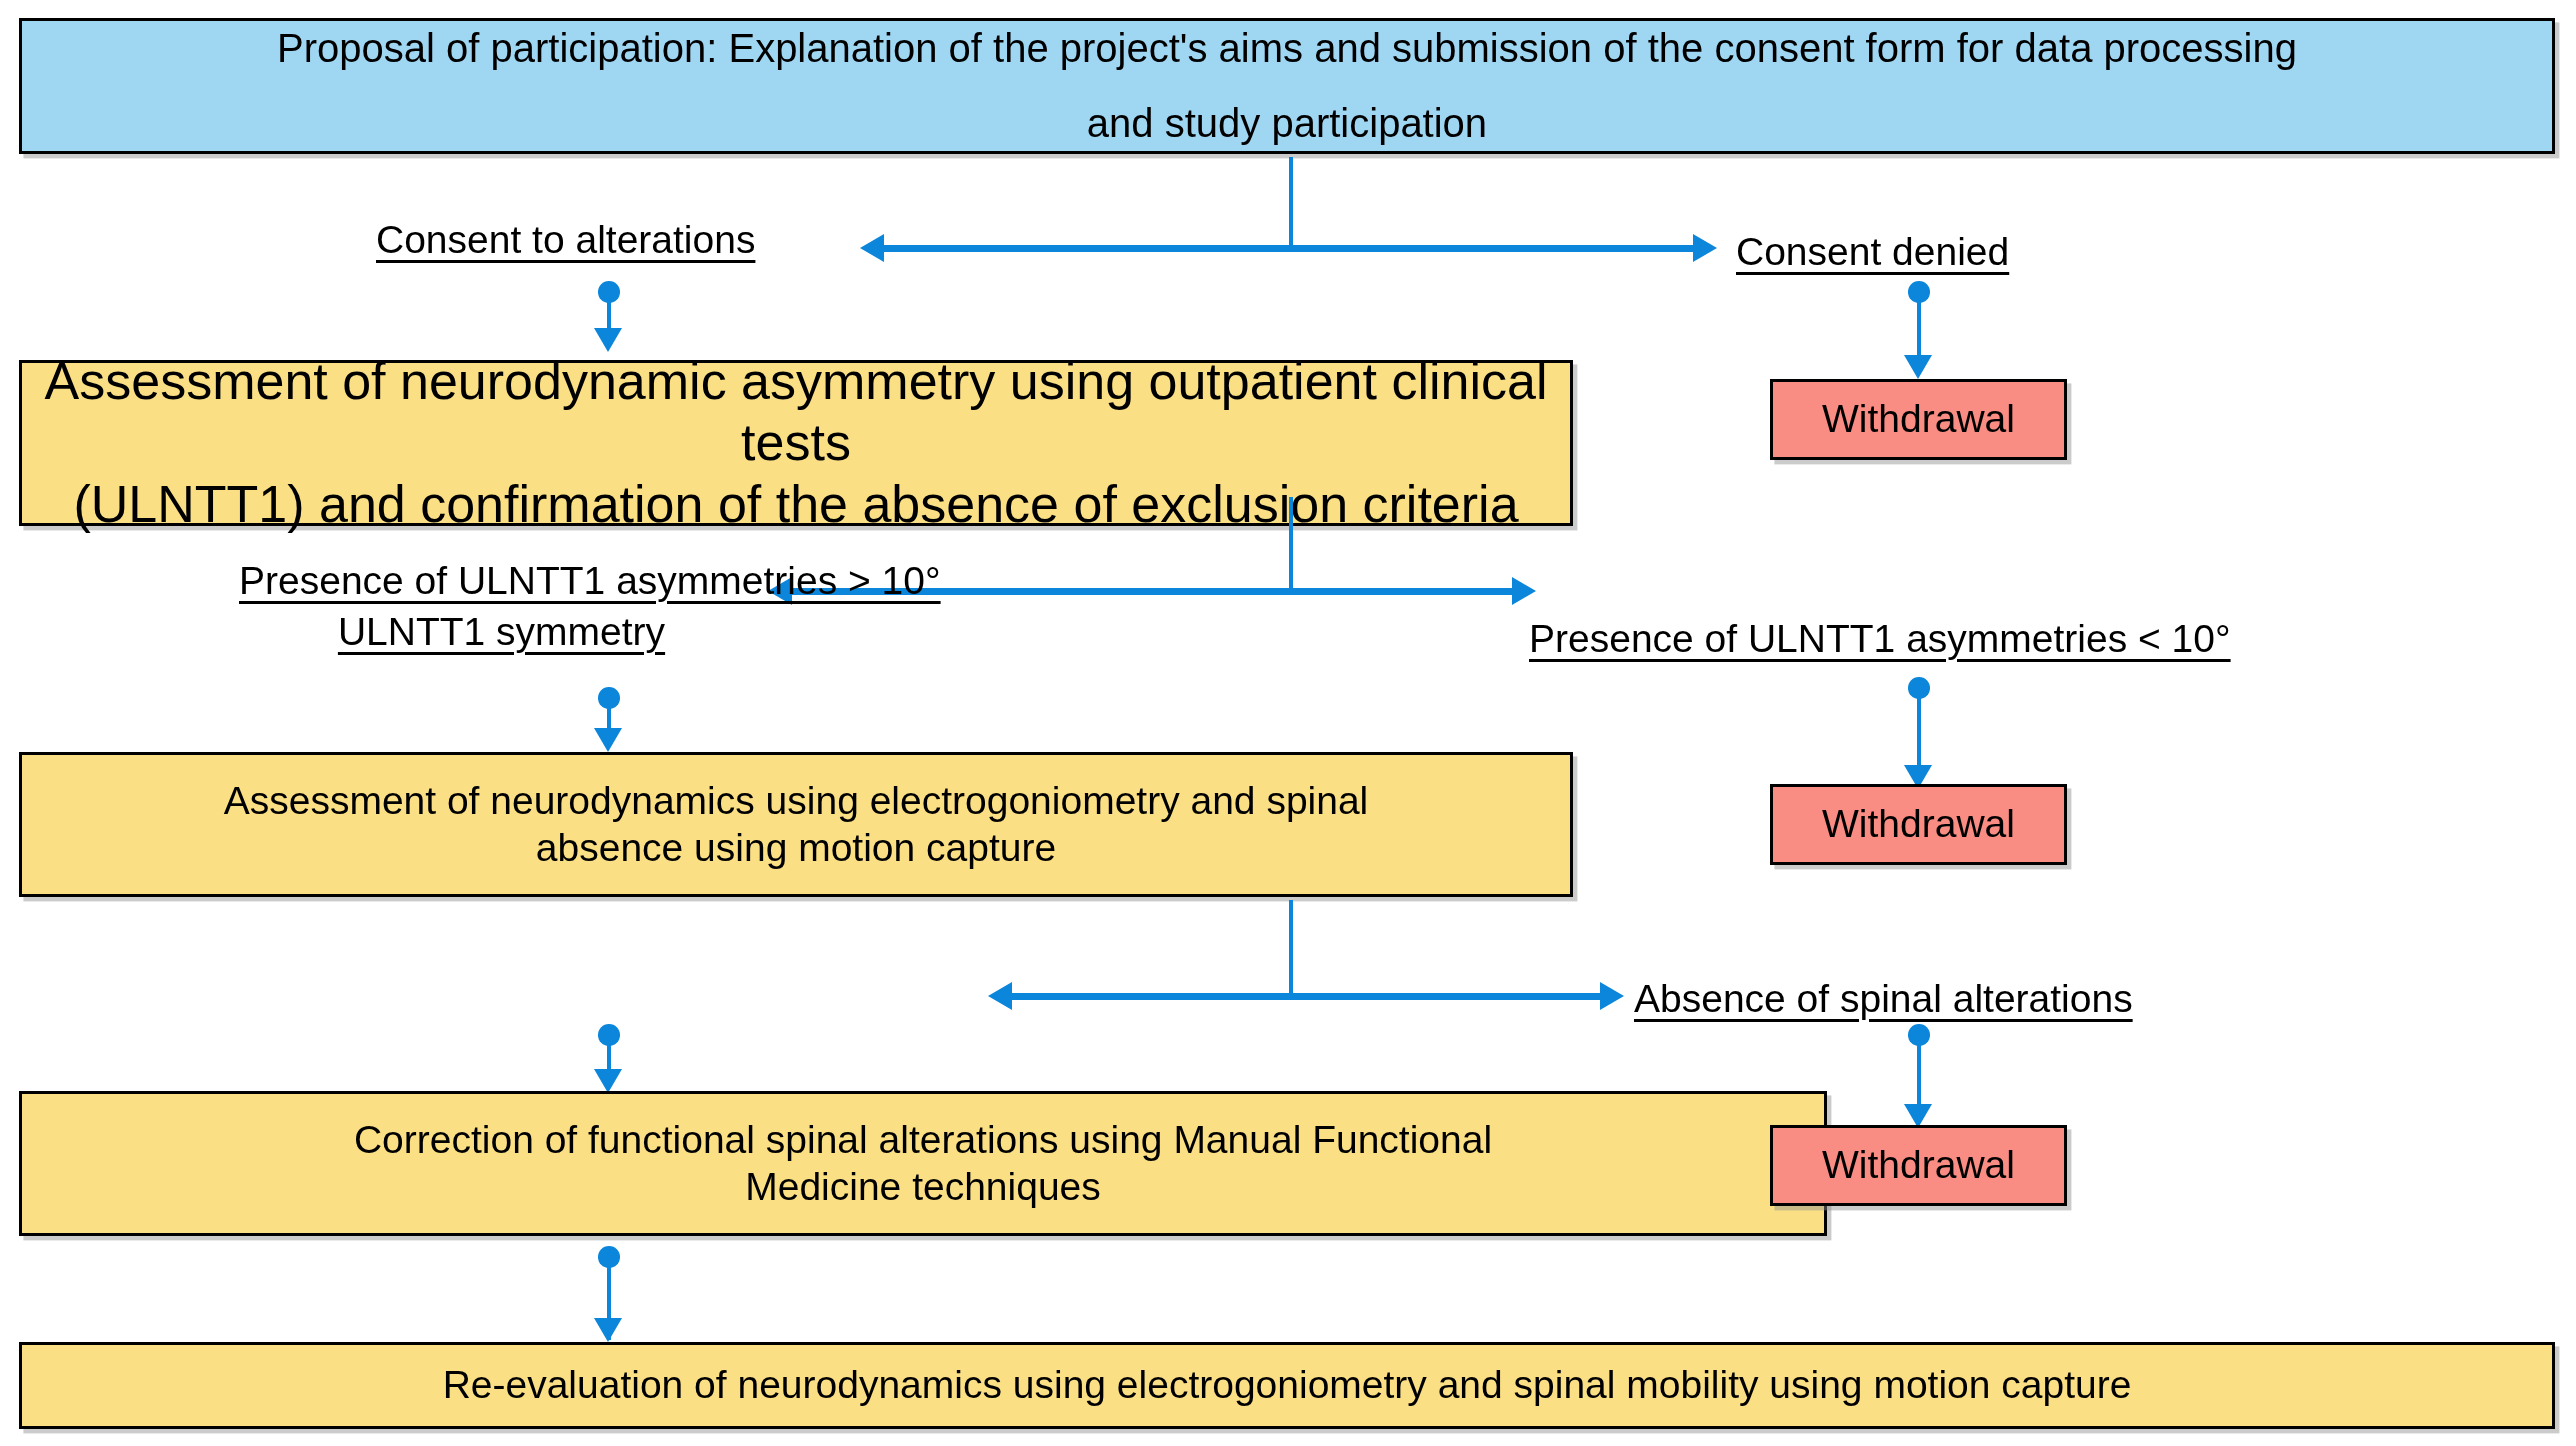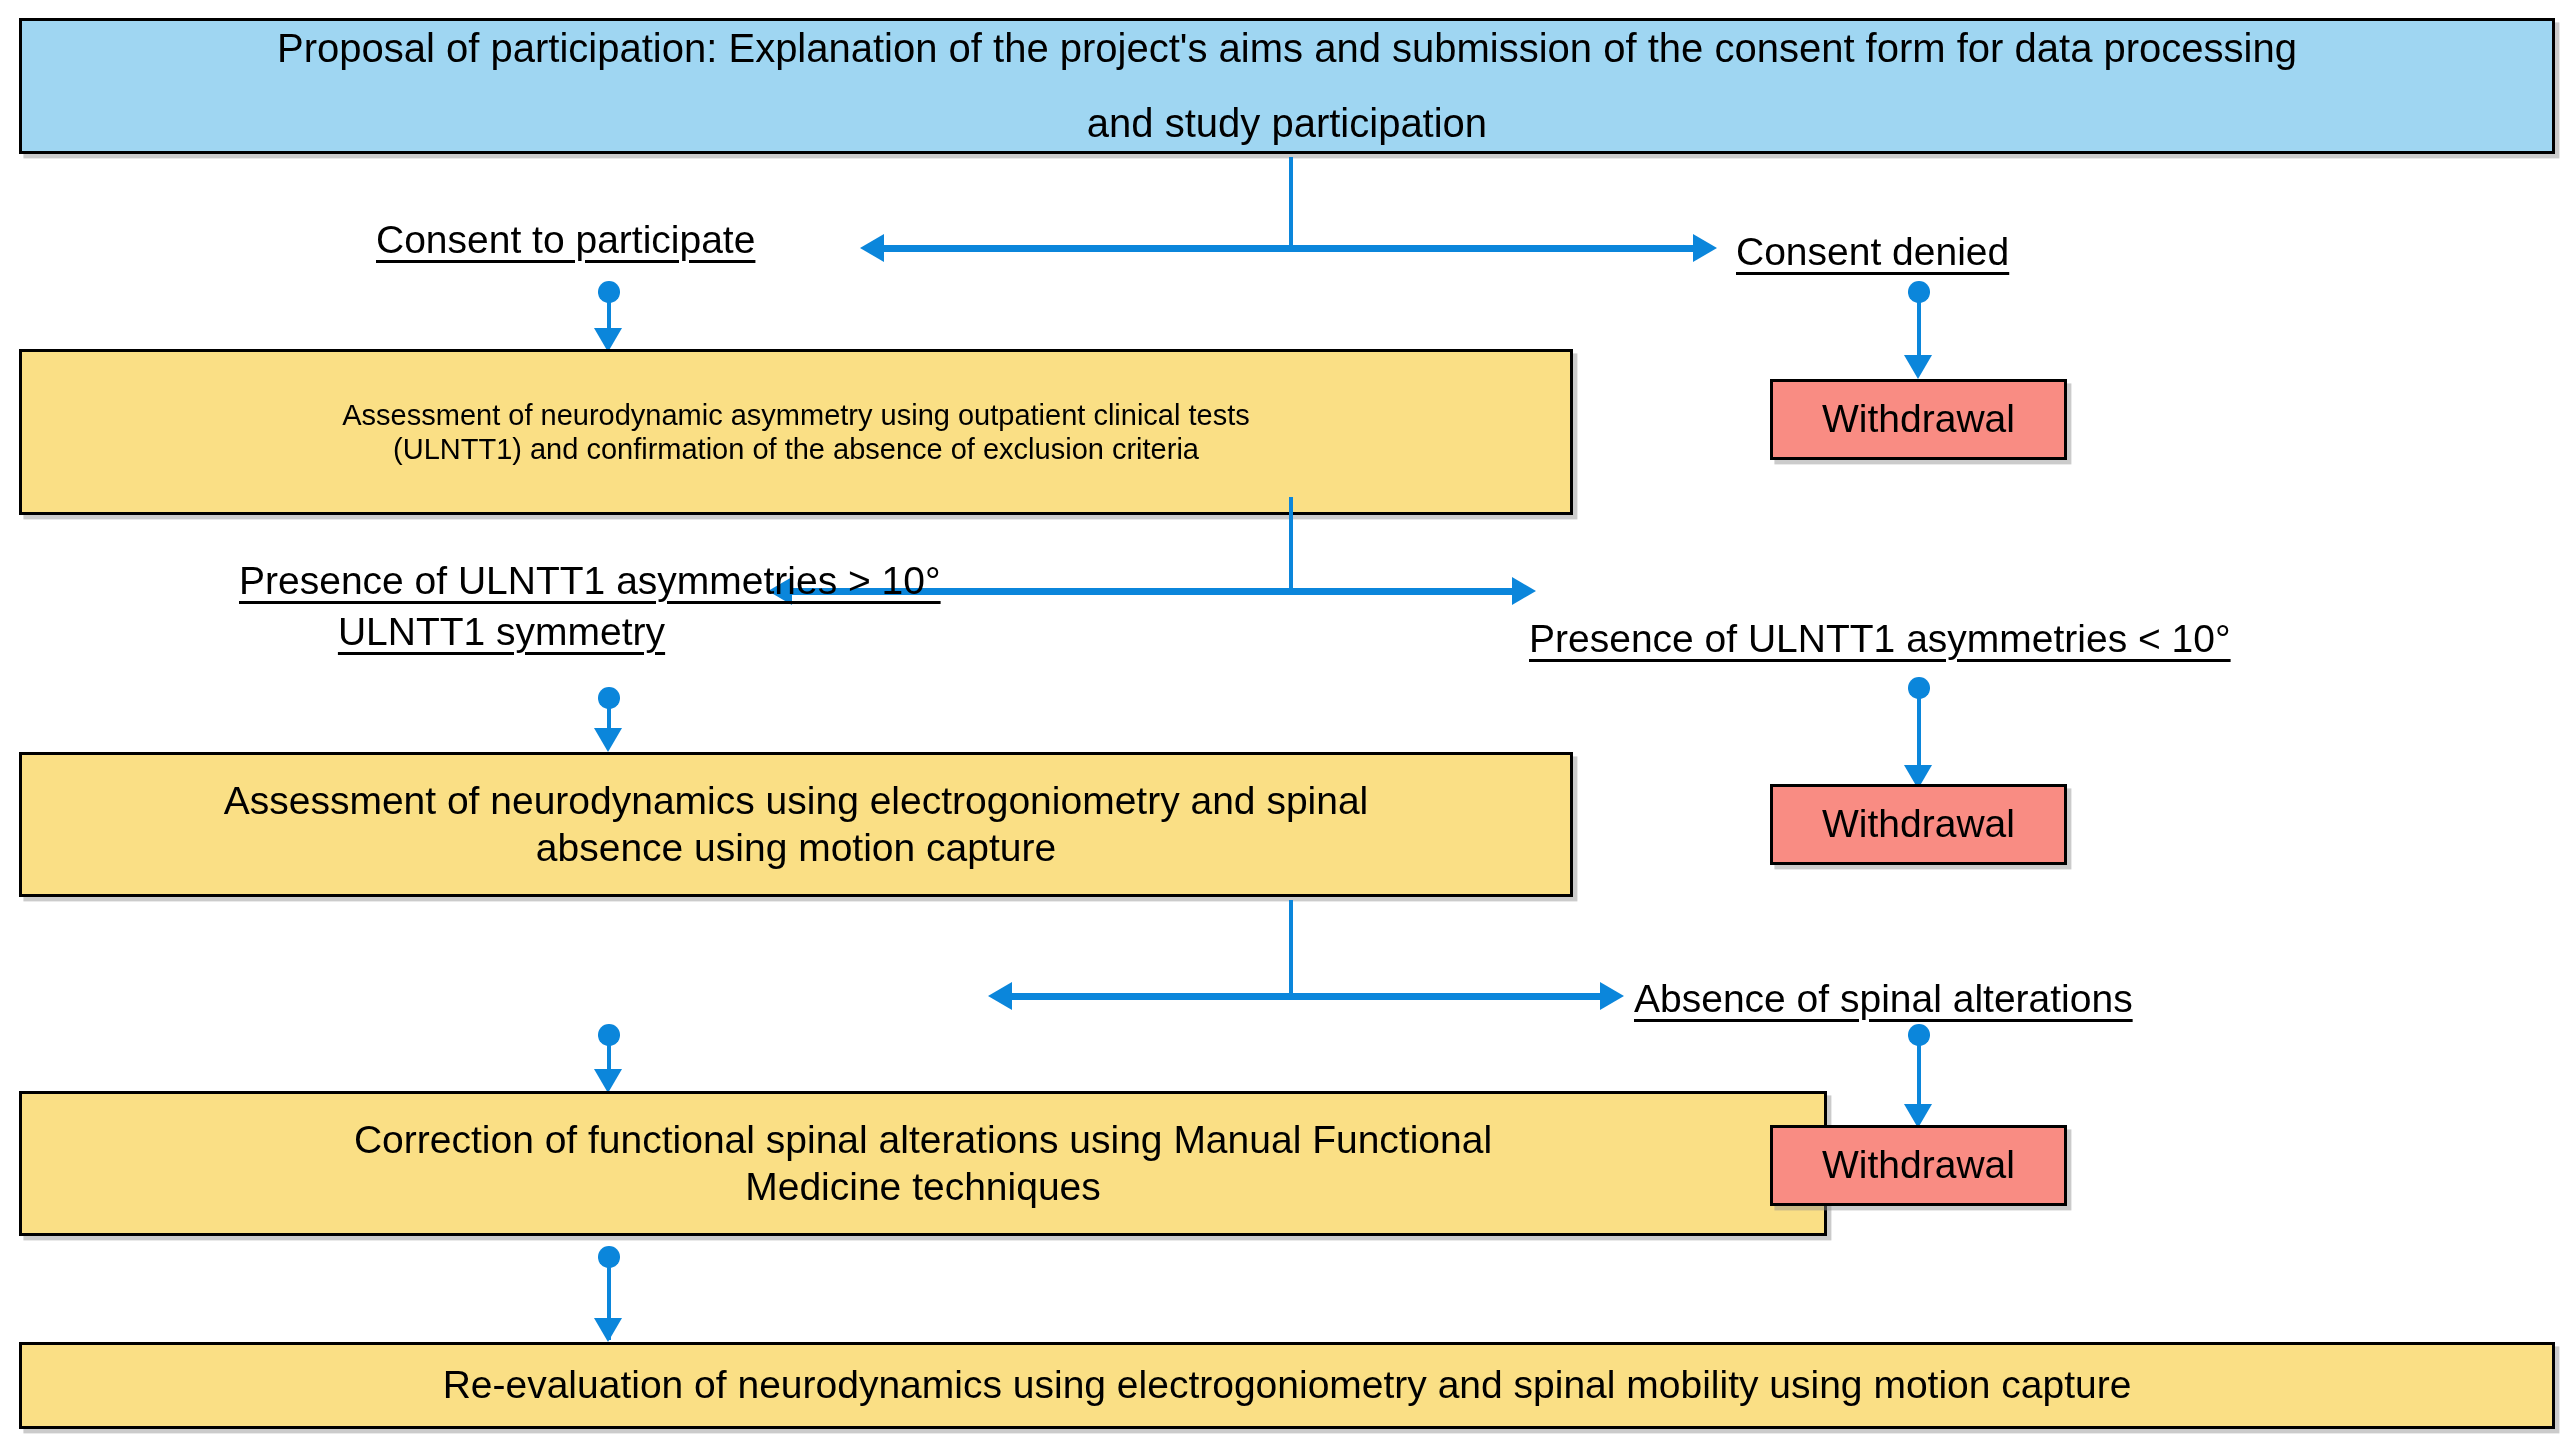"Consent to participate" span.u { text: participate -> alterations }
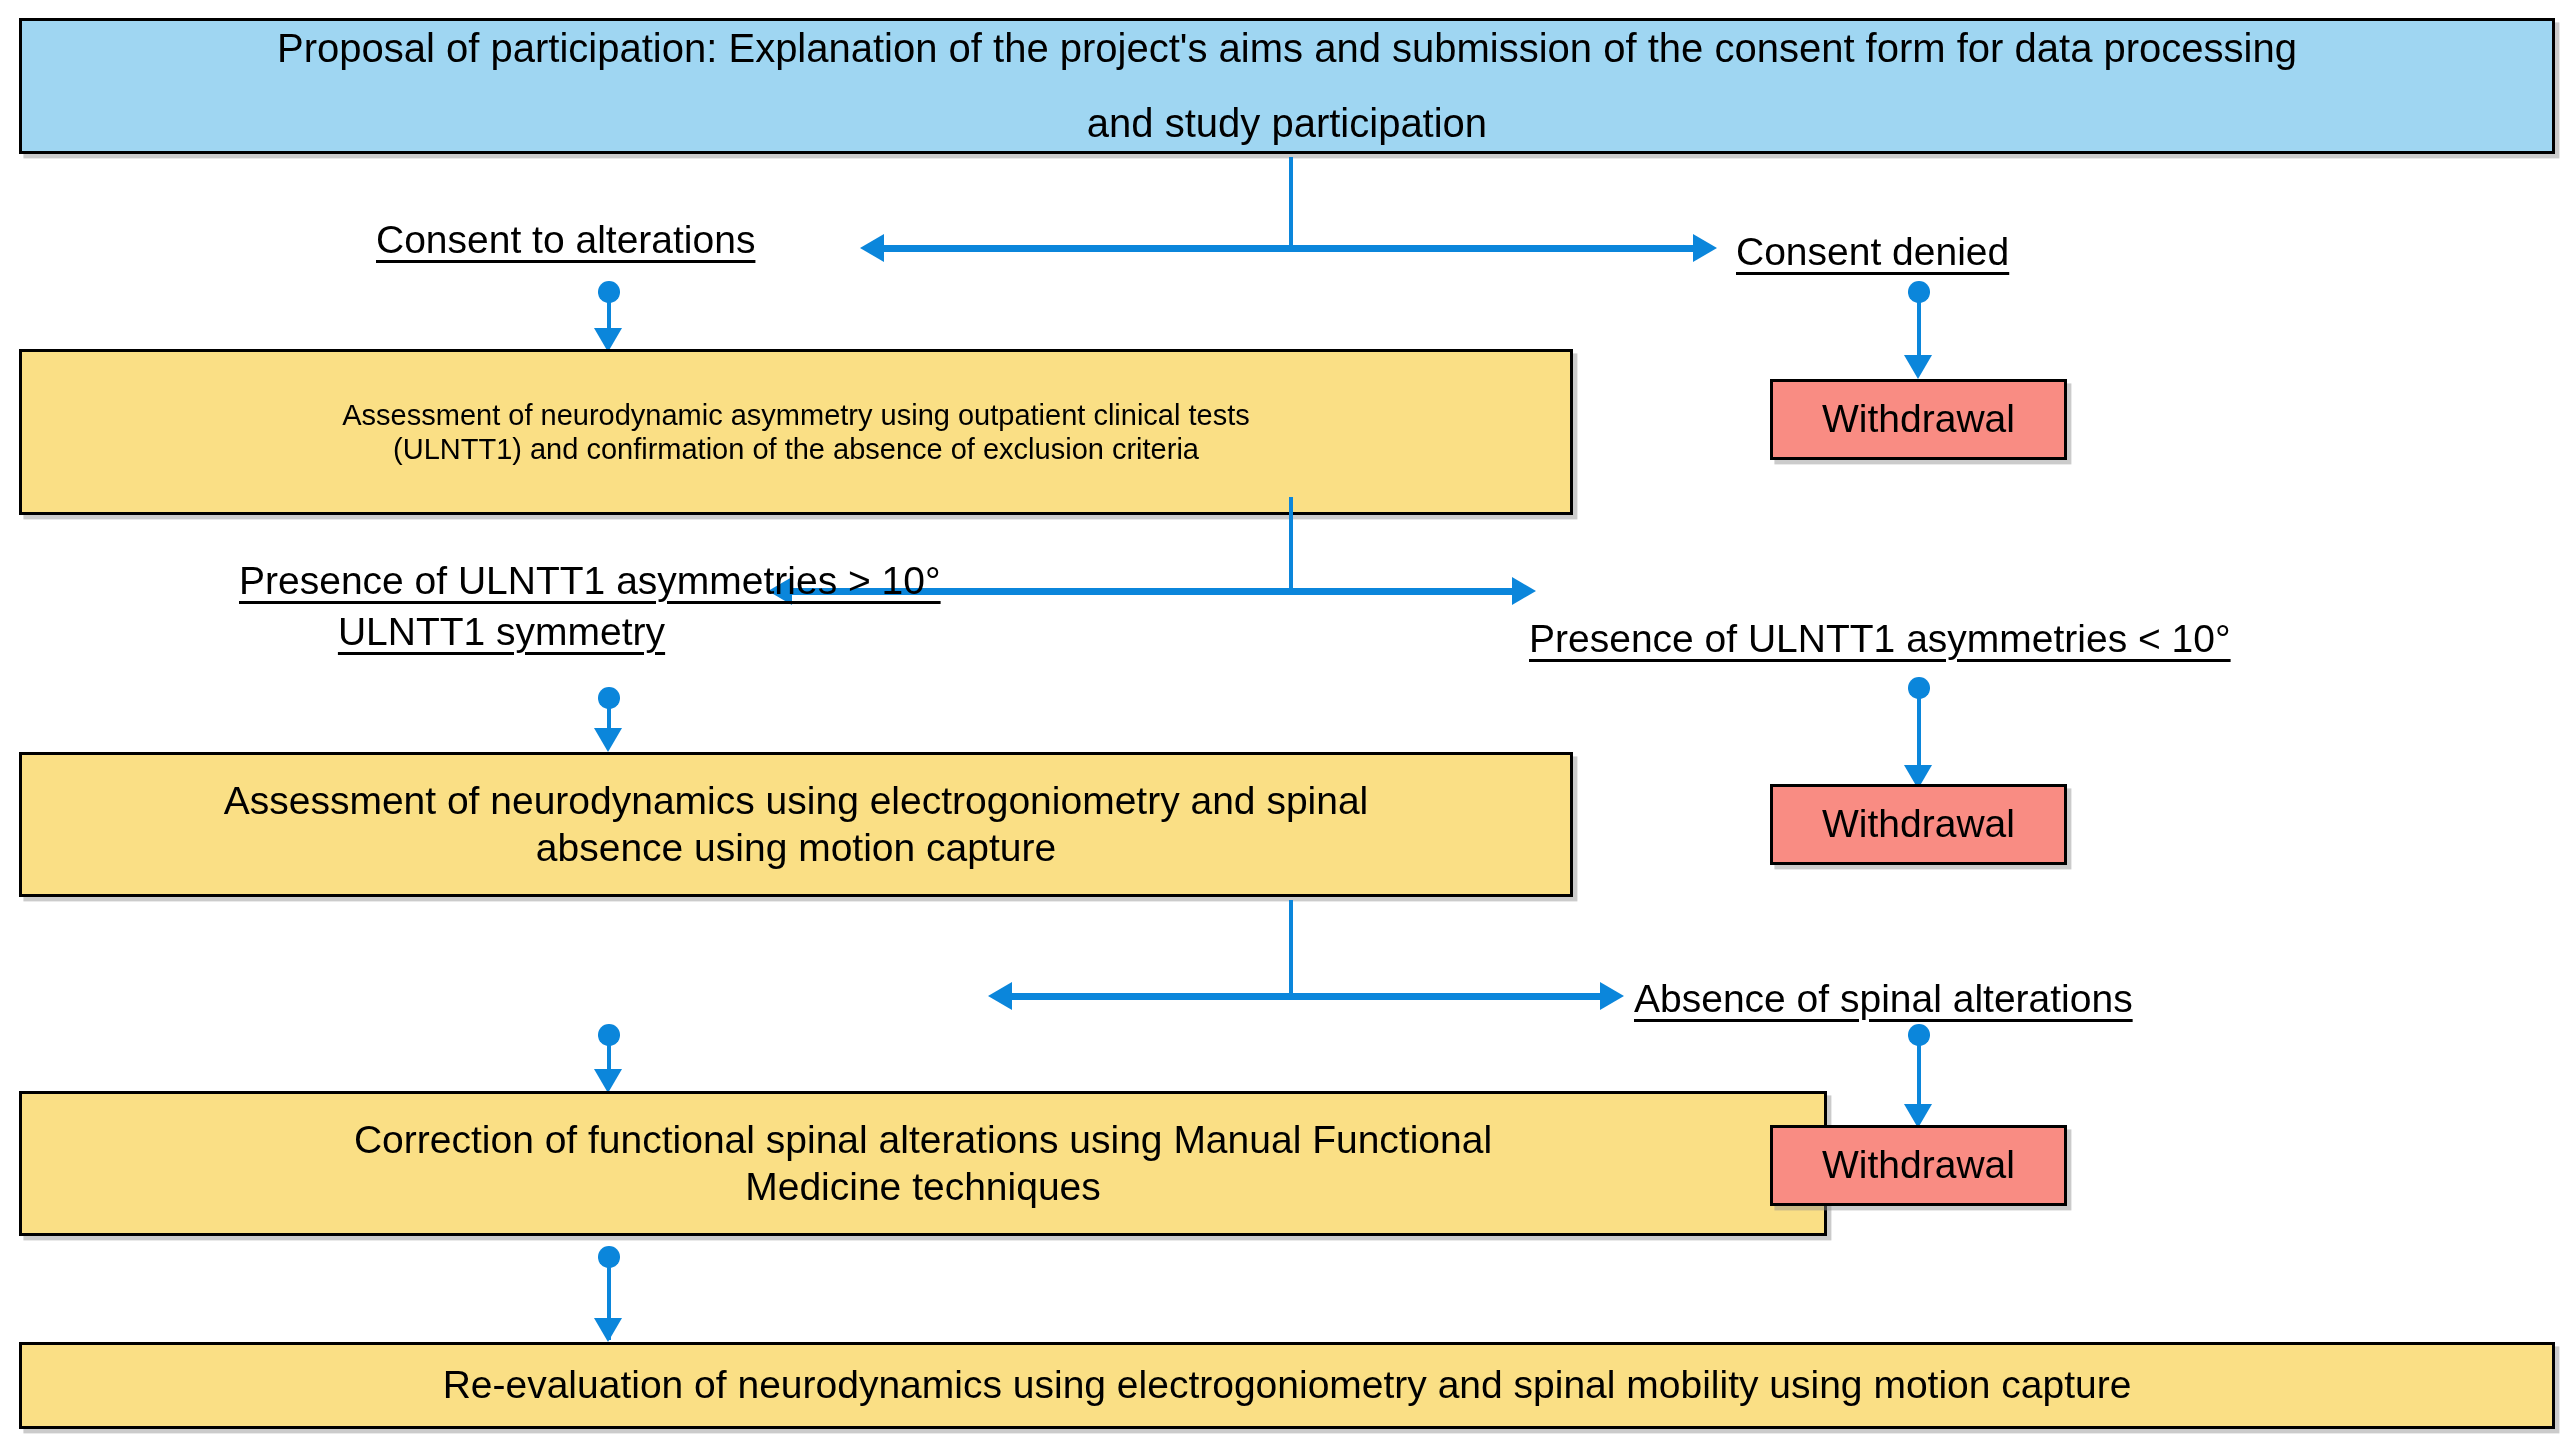"Assessment of neurodynamic asymmetry" div.box { font-size: 29px -> 52px; top: 349px -> 360px }
